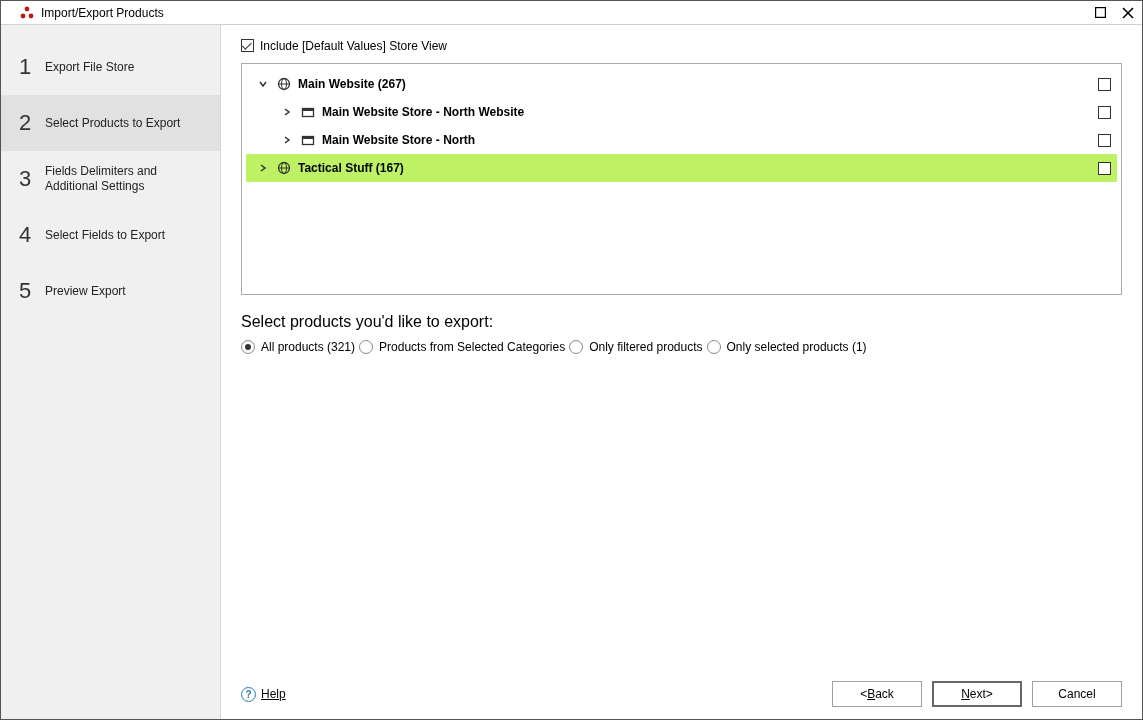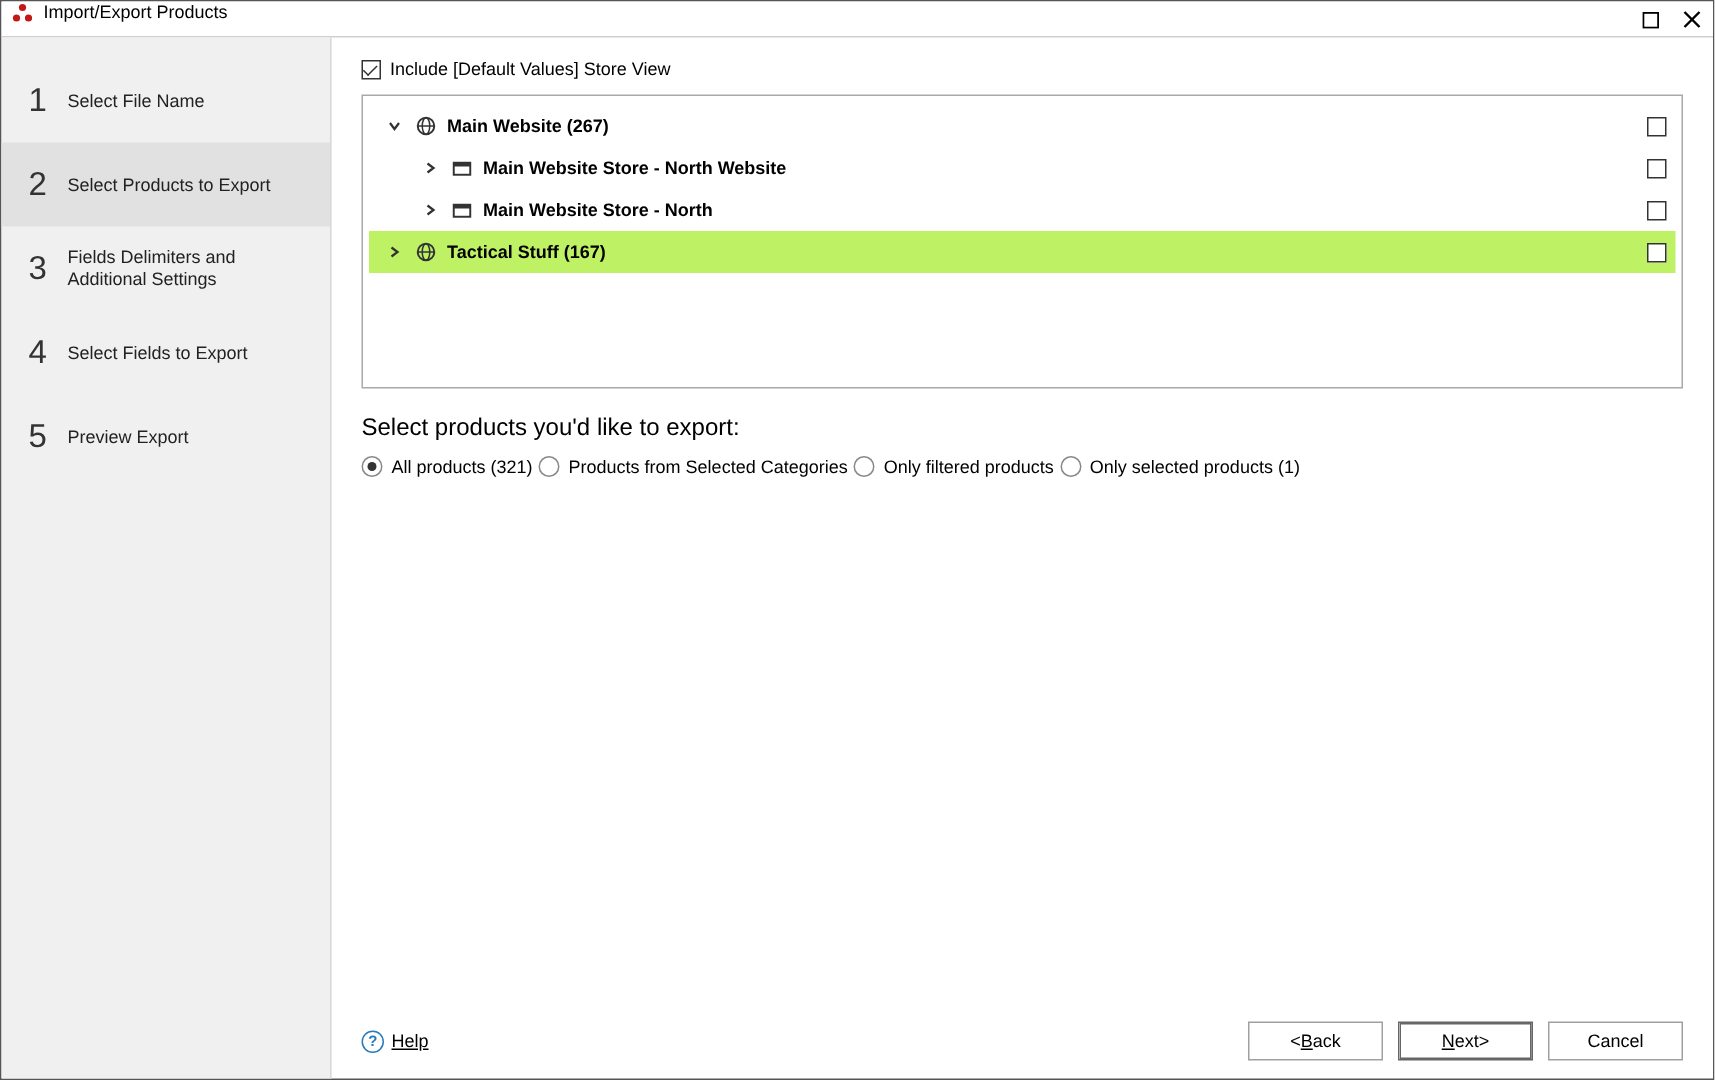"Import/Export Products" .titlebar { align-items: flex-start -> center; padding-left: 6px -> 18px }
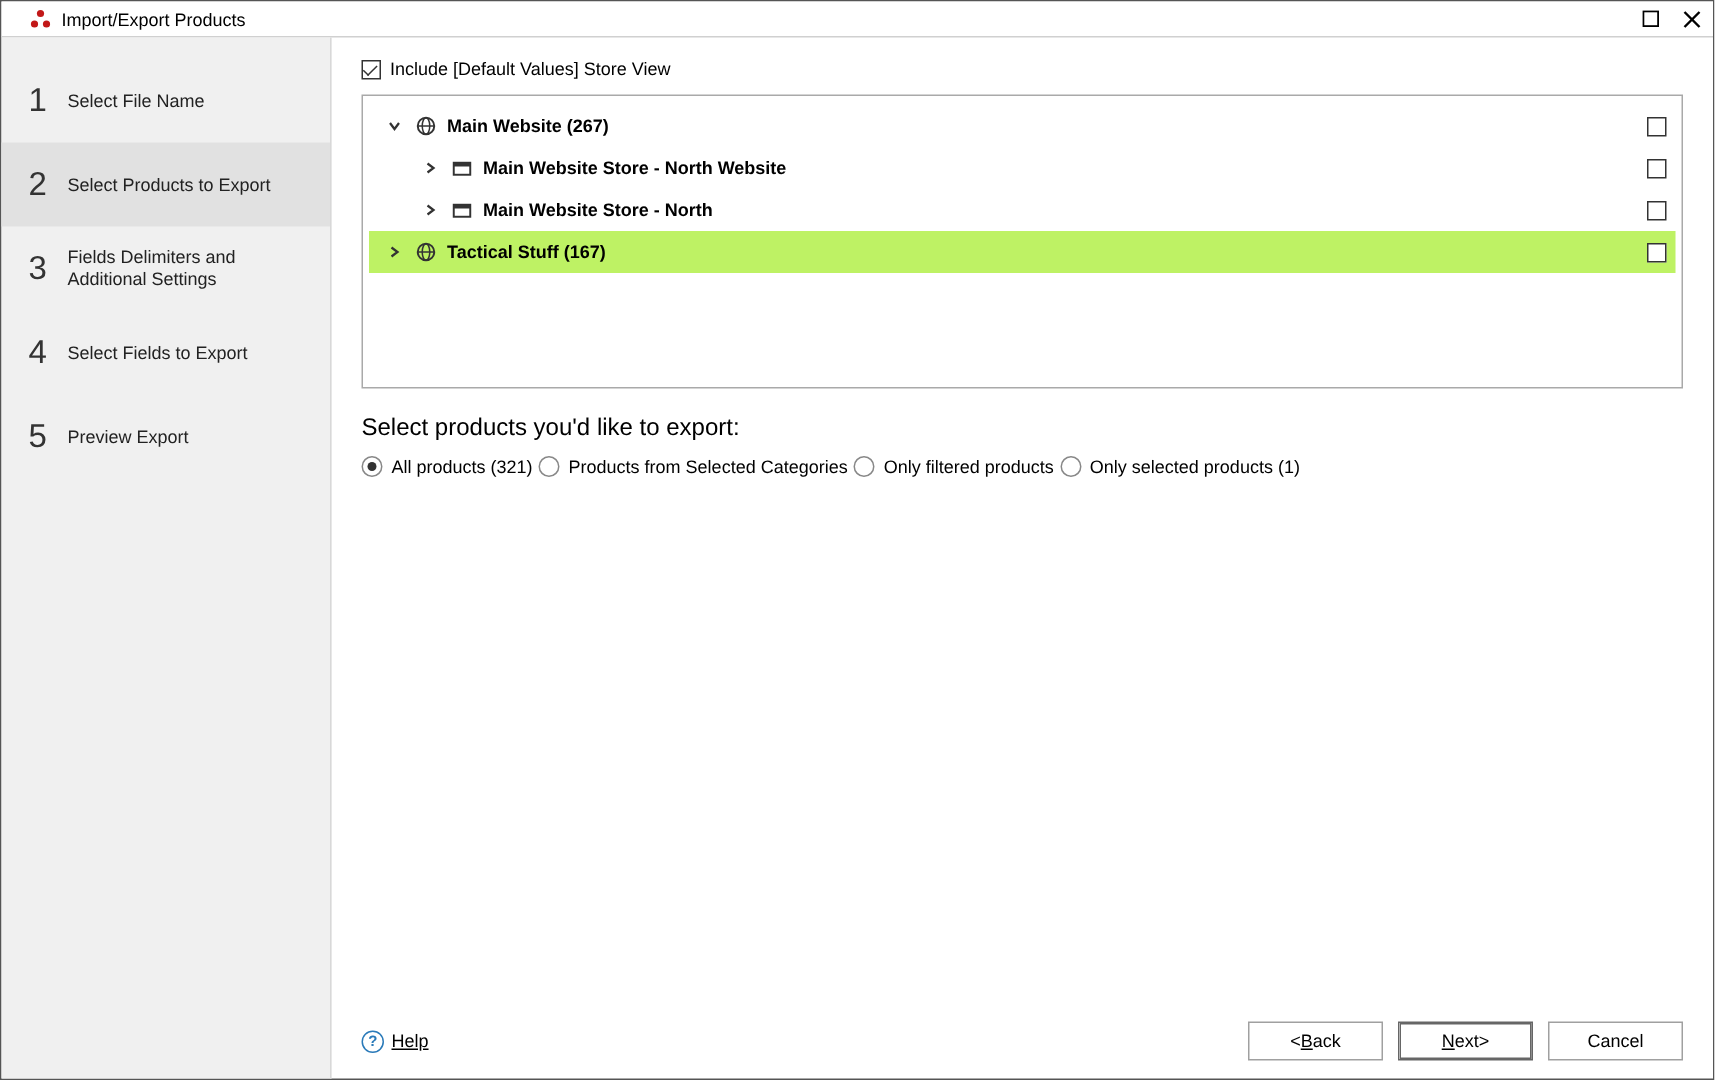"Include [Default Values] Store View" .checkbox-row { align-items: center -> none }
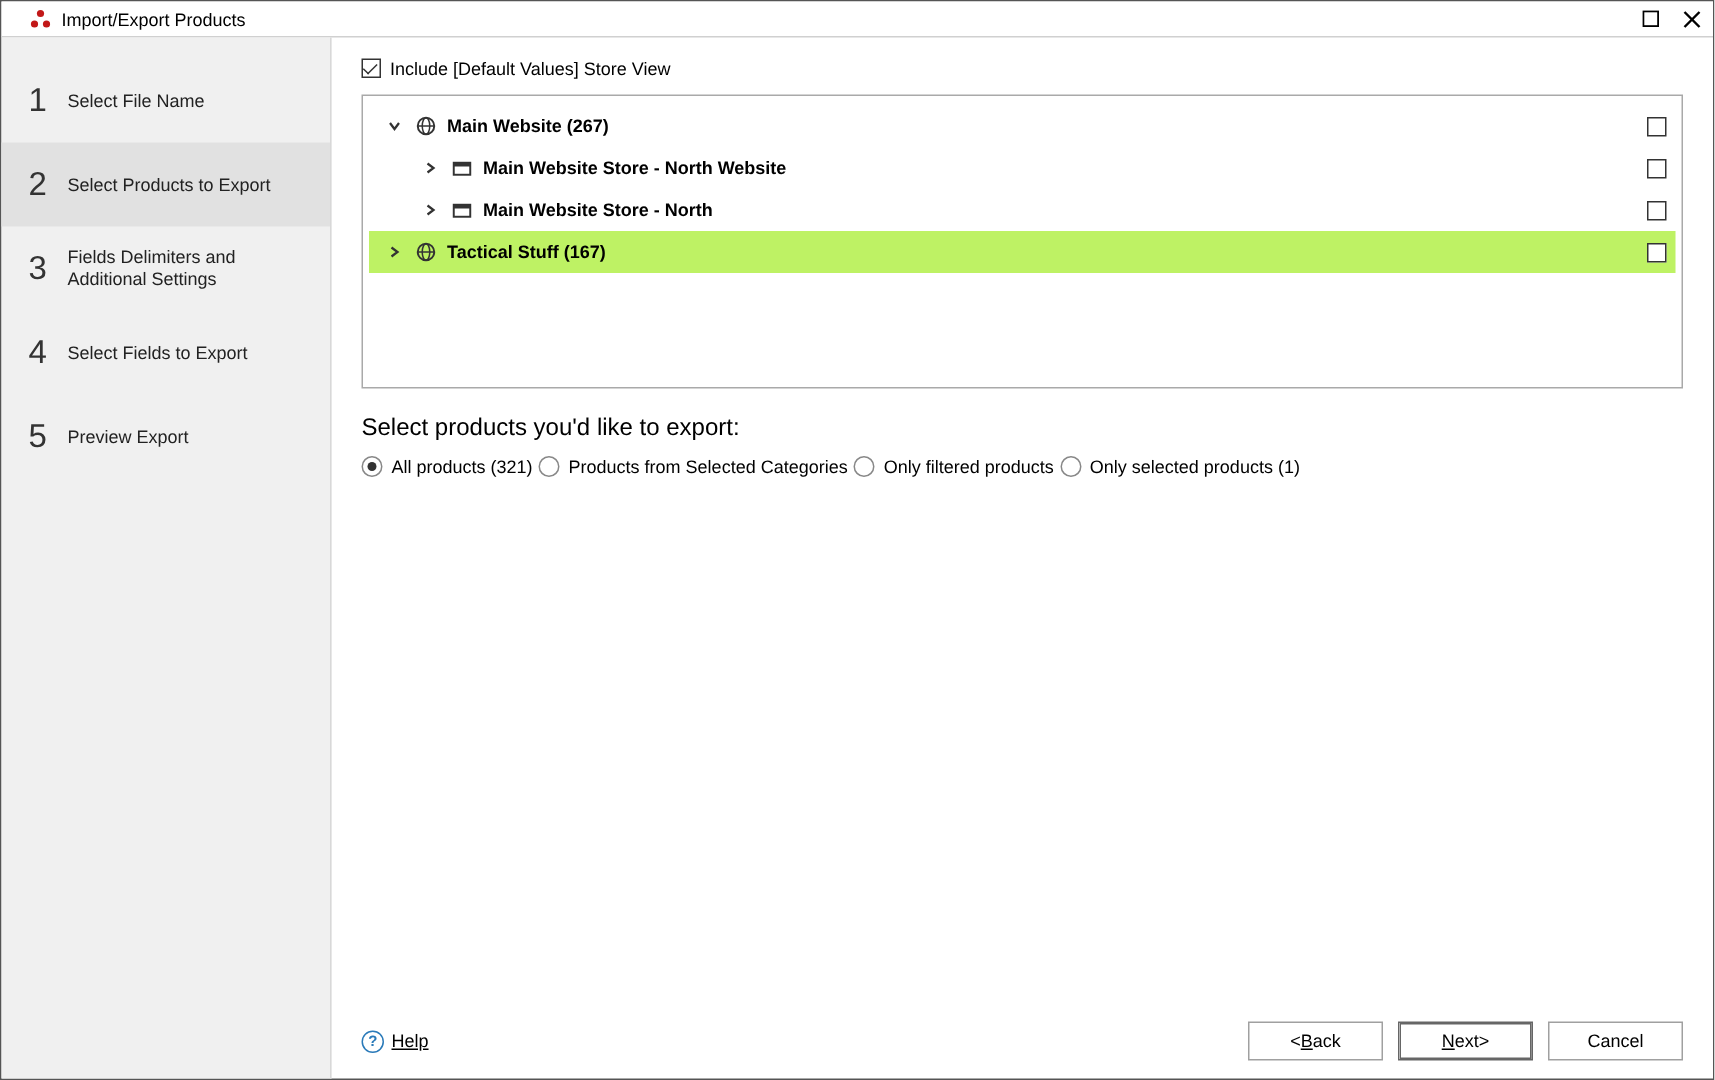"Select File Name" span.label { text: Select File Name -> Export File Store }
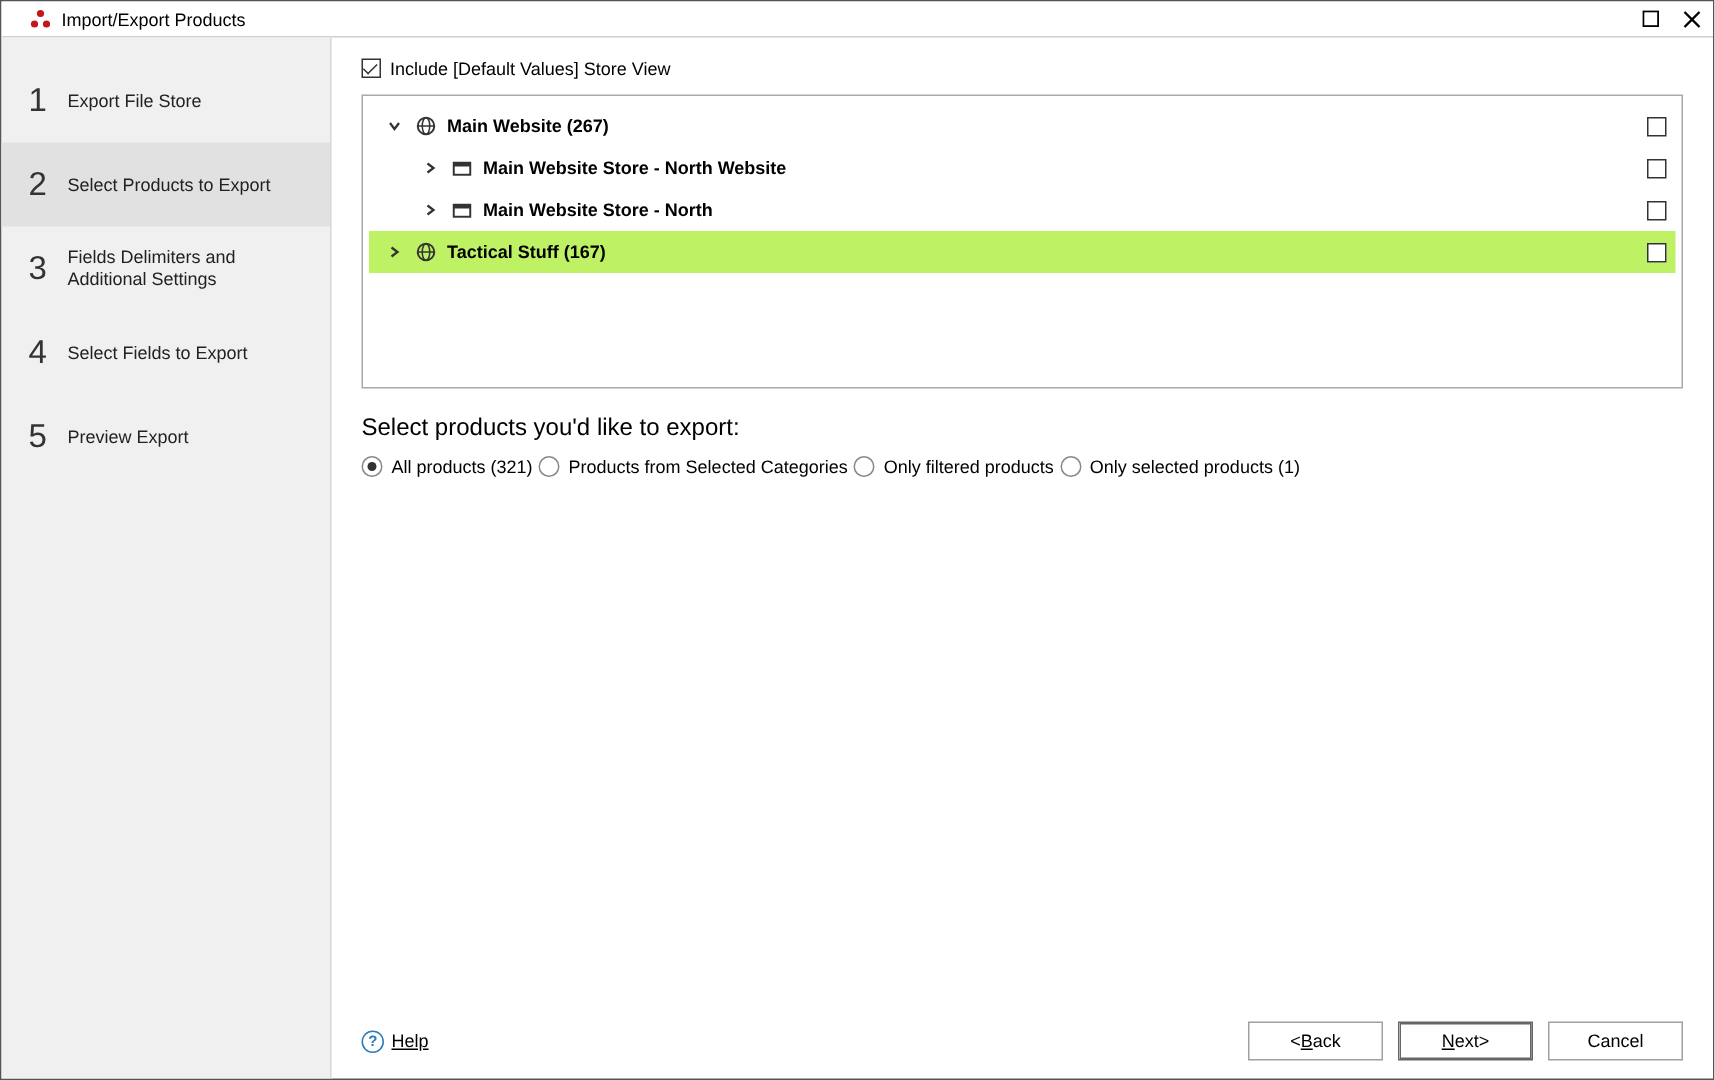"Main Website (267)" .tree-box { height: 196px -> 232px }
